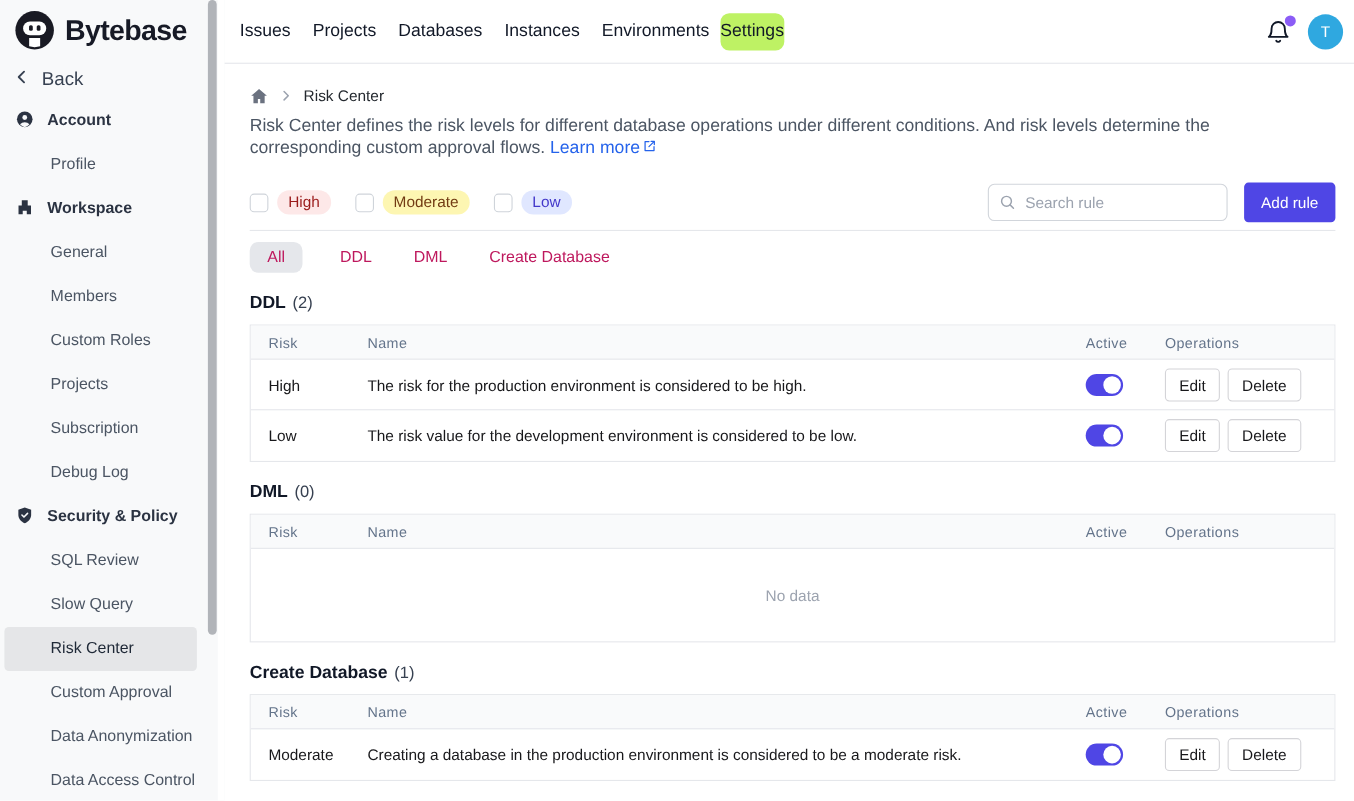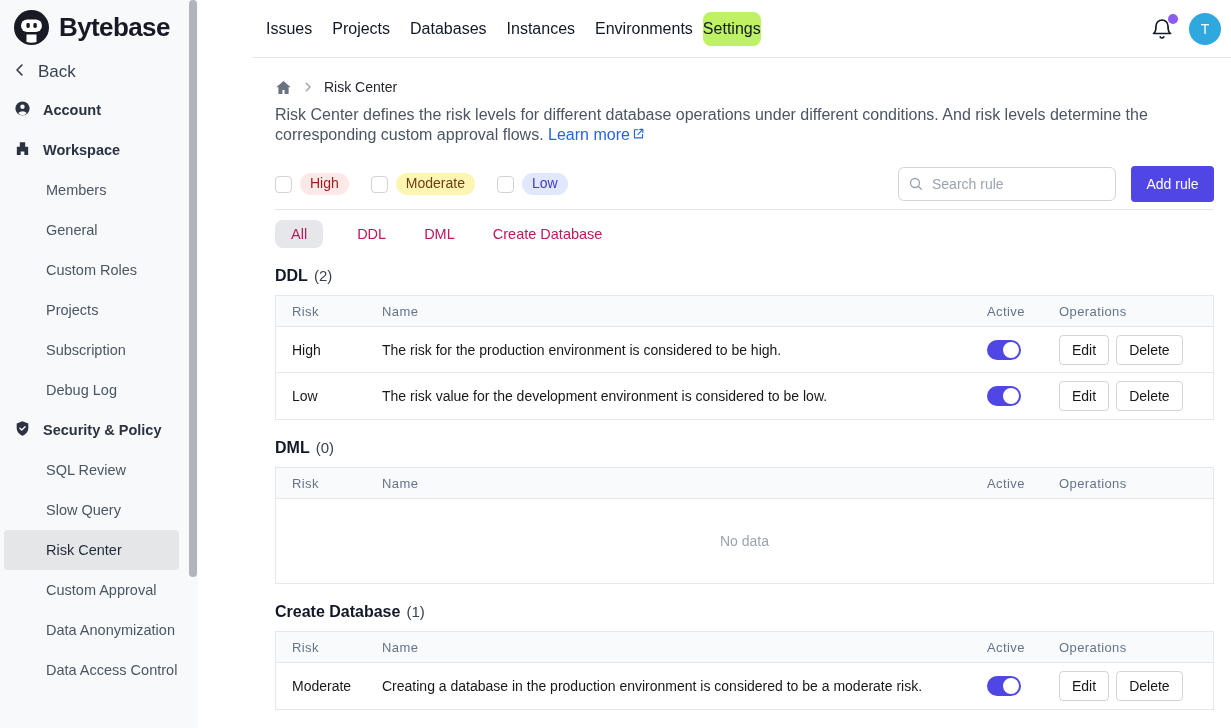"Bytebase" .app { gap: 48px -> none }
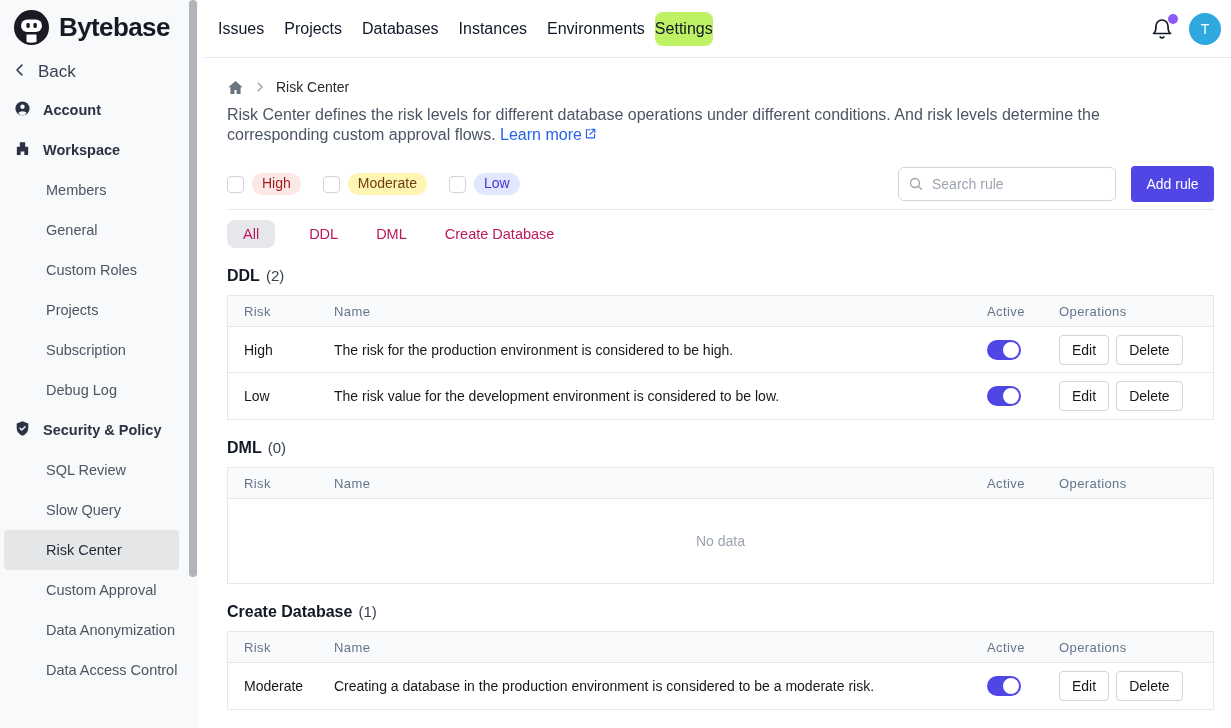"Profile" div.sb-item { html: none -> <div>Profile</div> }
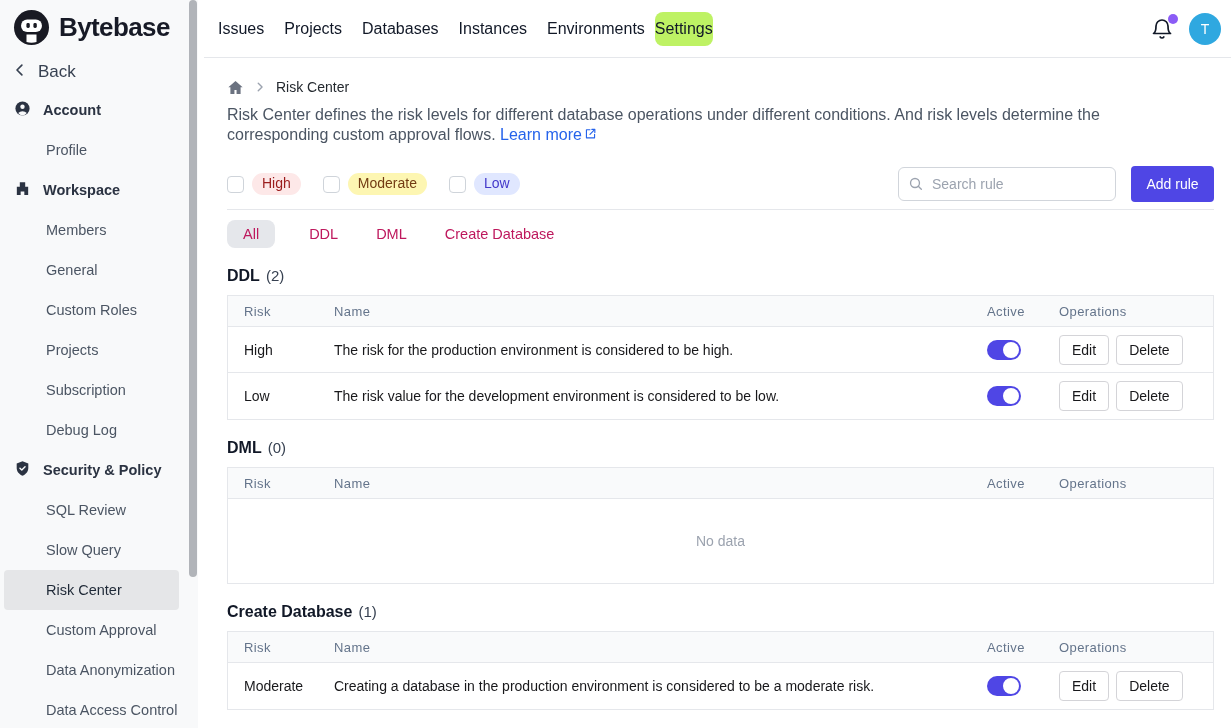"Members" div.sb-item { order: before "General" -> after "General" }
